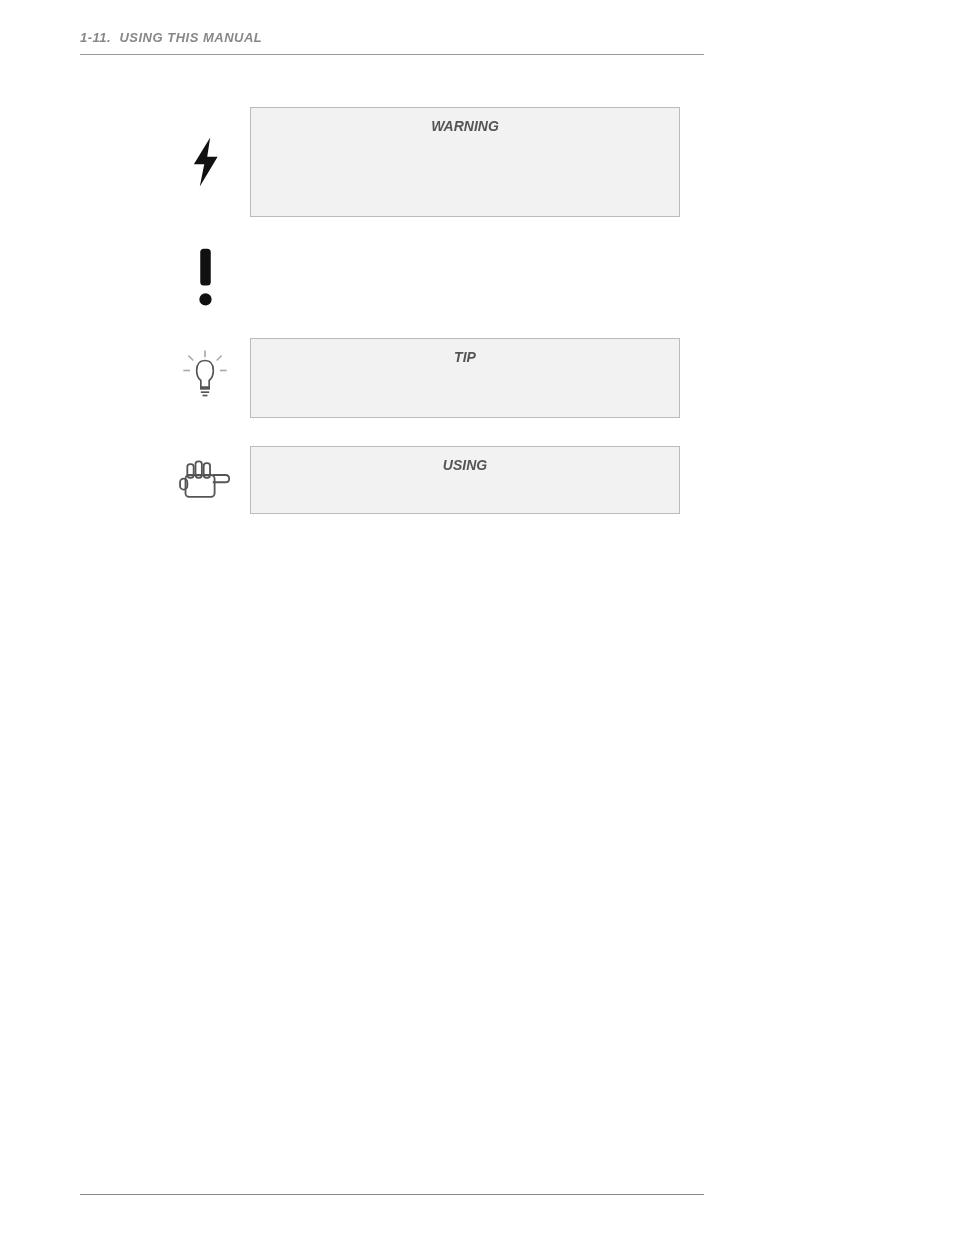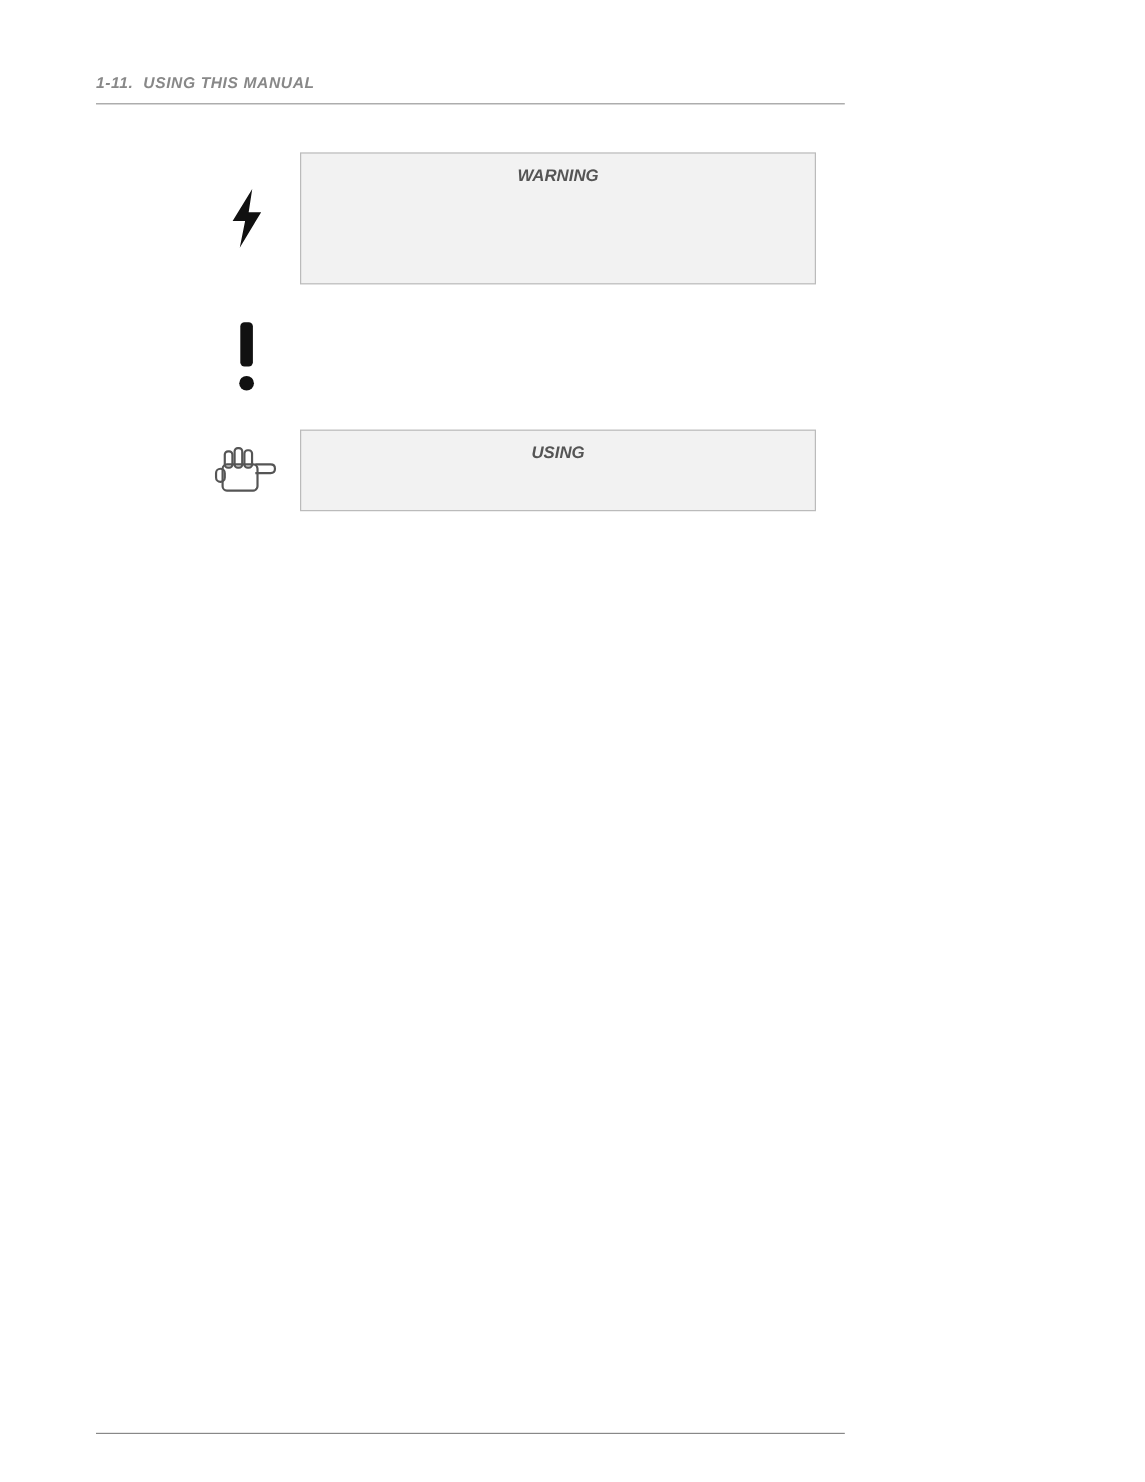"1-11. USING THIS MANUAL" .page-container { padding: 60px 80px 60px 80px -> 28px 80px 60px 80px }
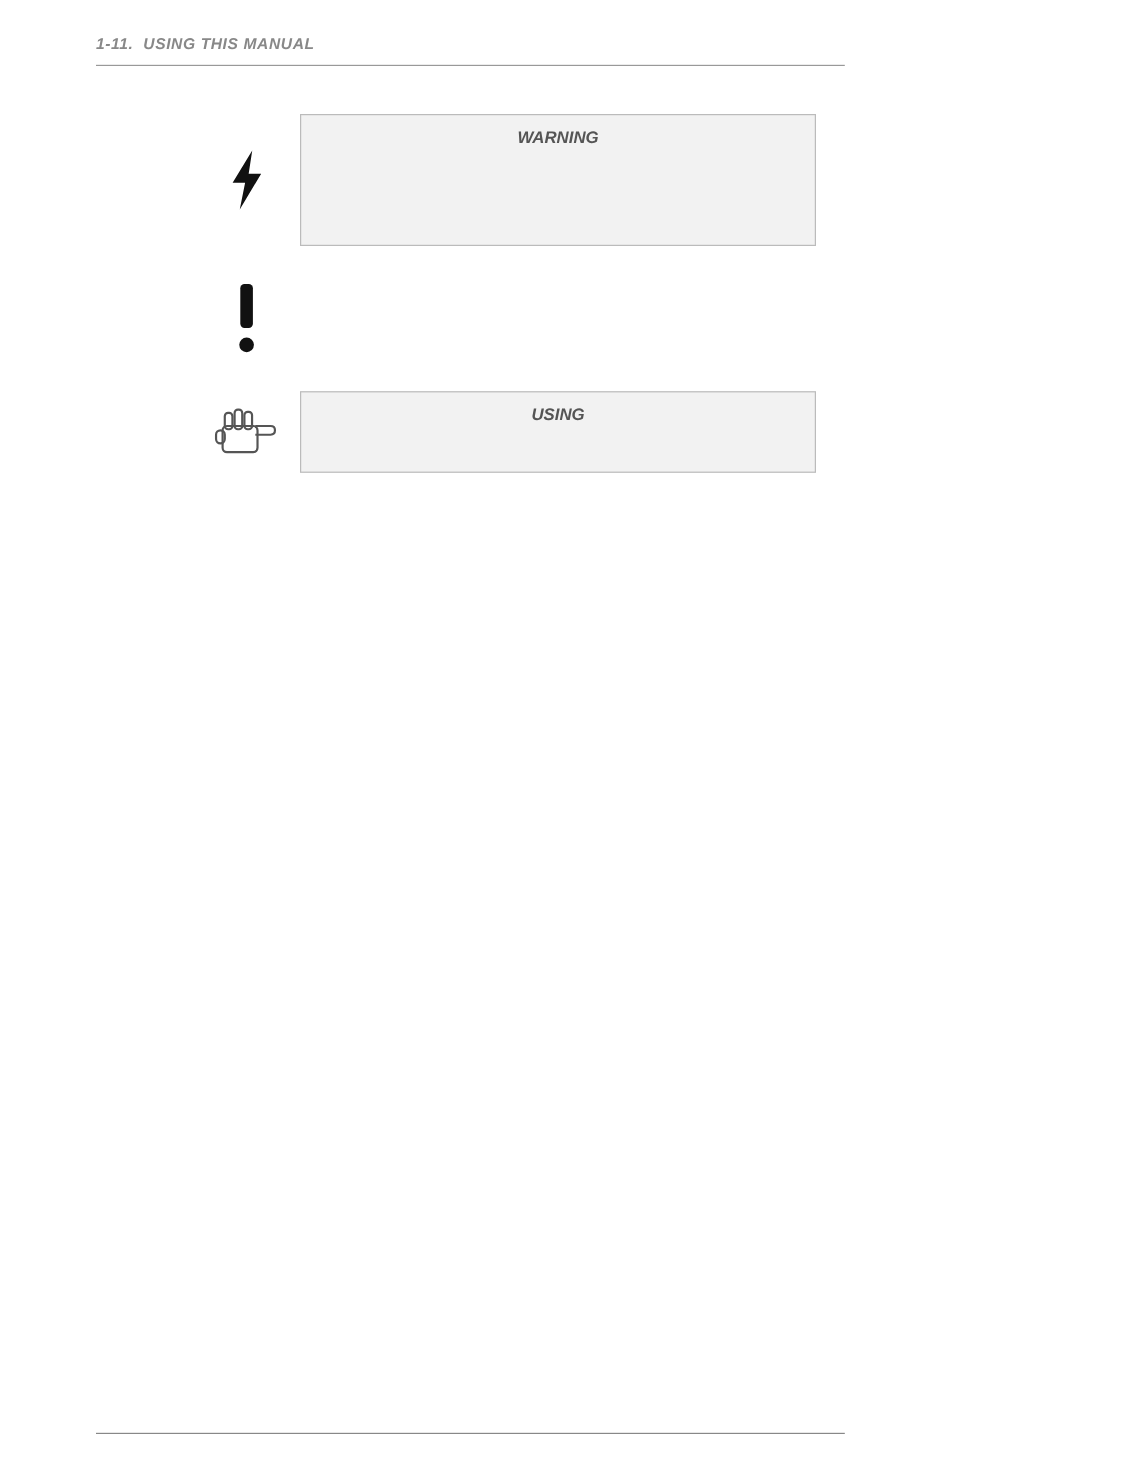"WARNING" .content-area { margin-top: 40px -> 52px }
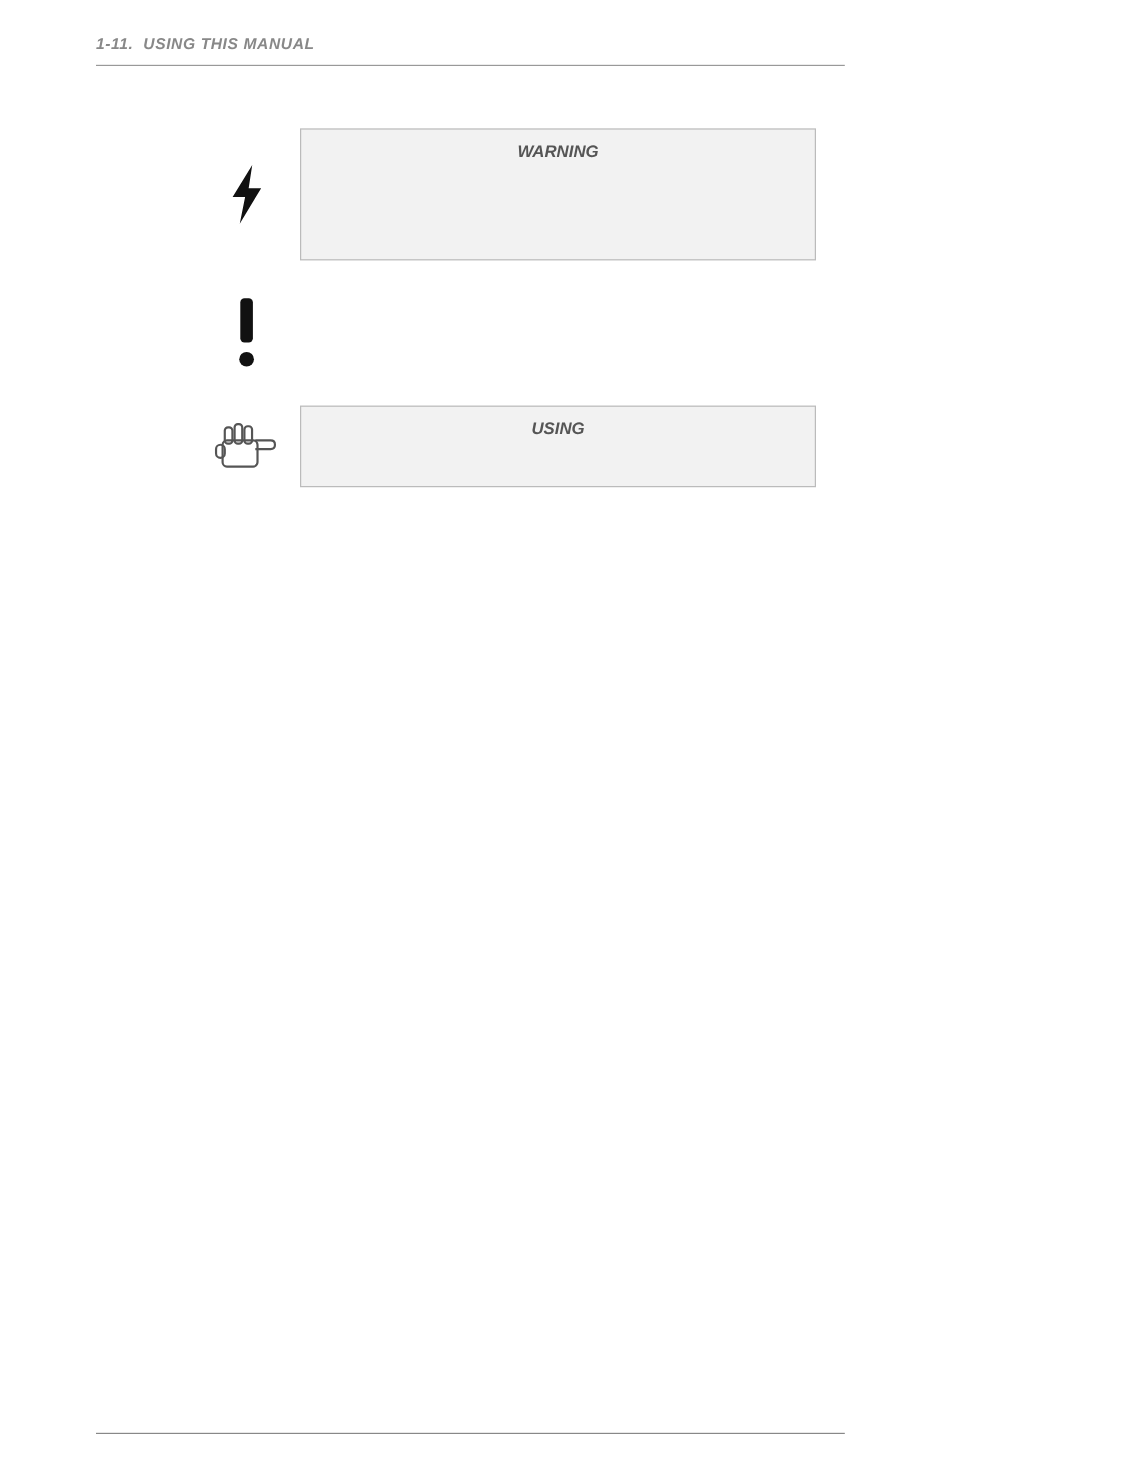"TIP" div.notice-row { html: none -> <div> <div> <svg> <line></line> <line></line> <line></line> <line></line> <line></line> <path></path> <line></line> <line></line> <line></line> </svg> </div> <div> <span>TIP</span> </div> </div> }
